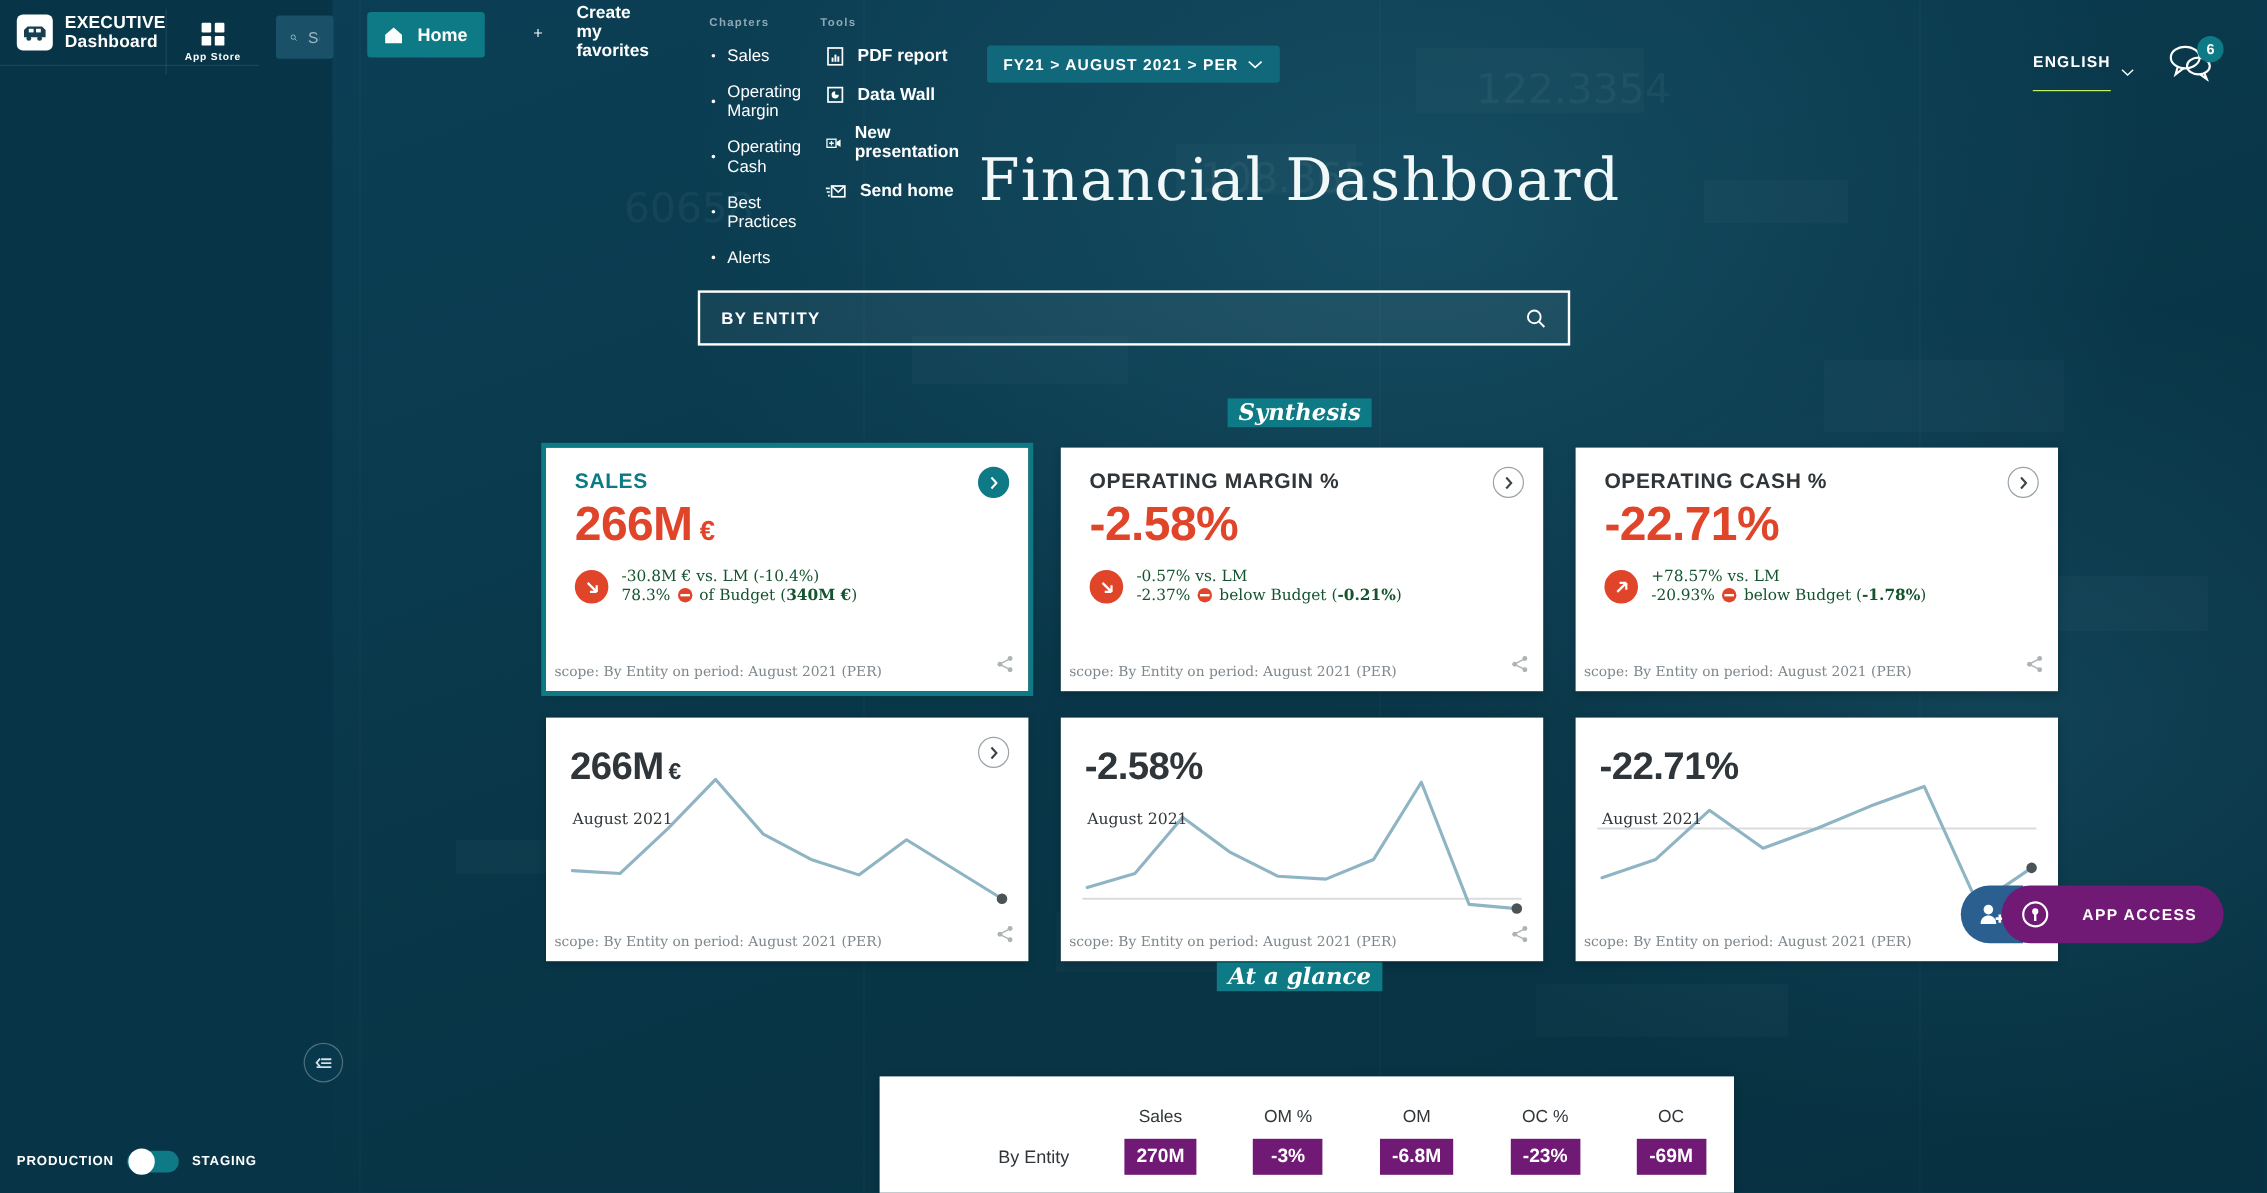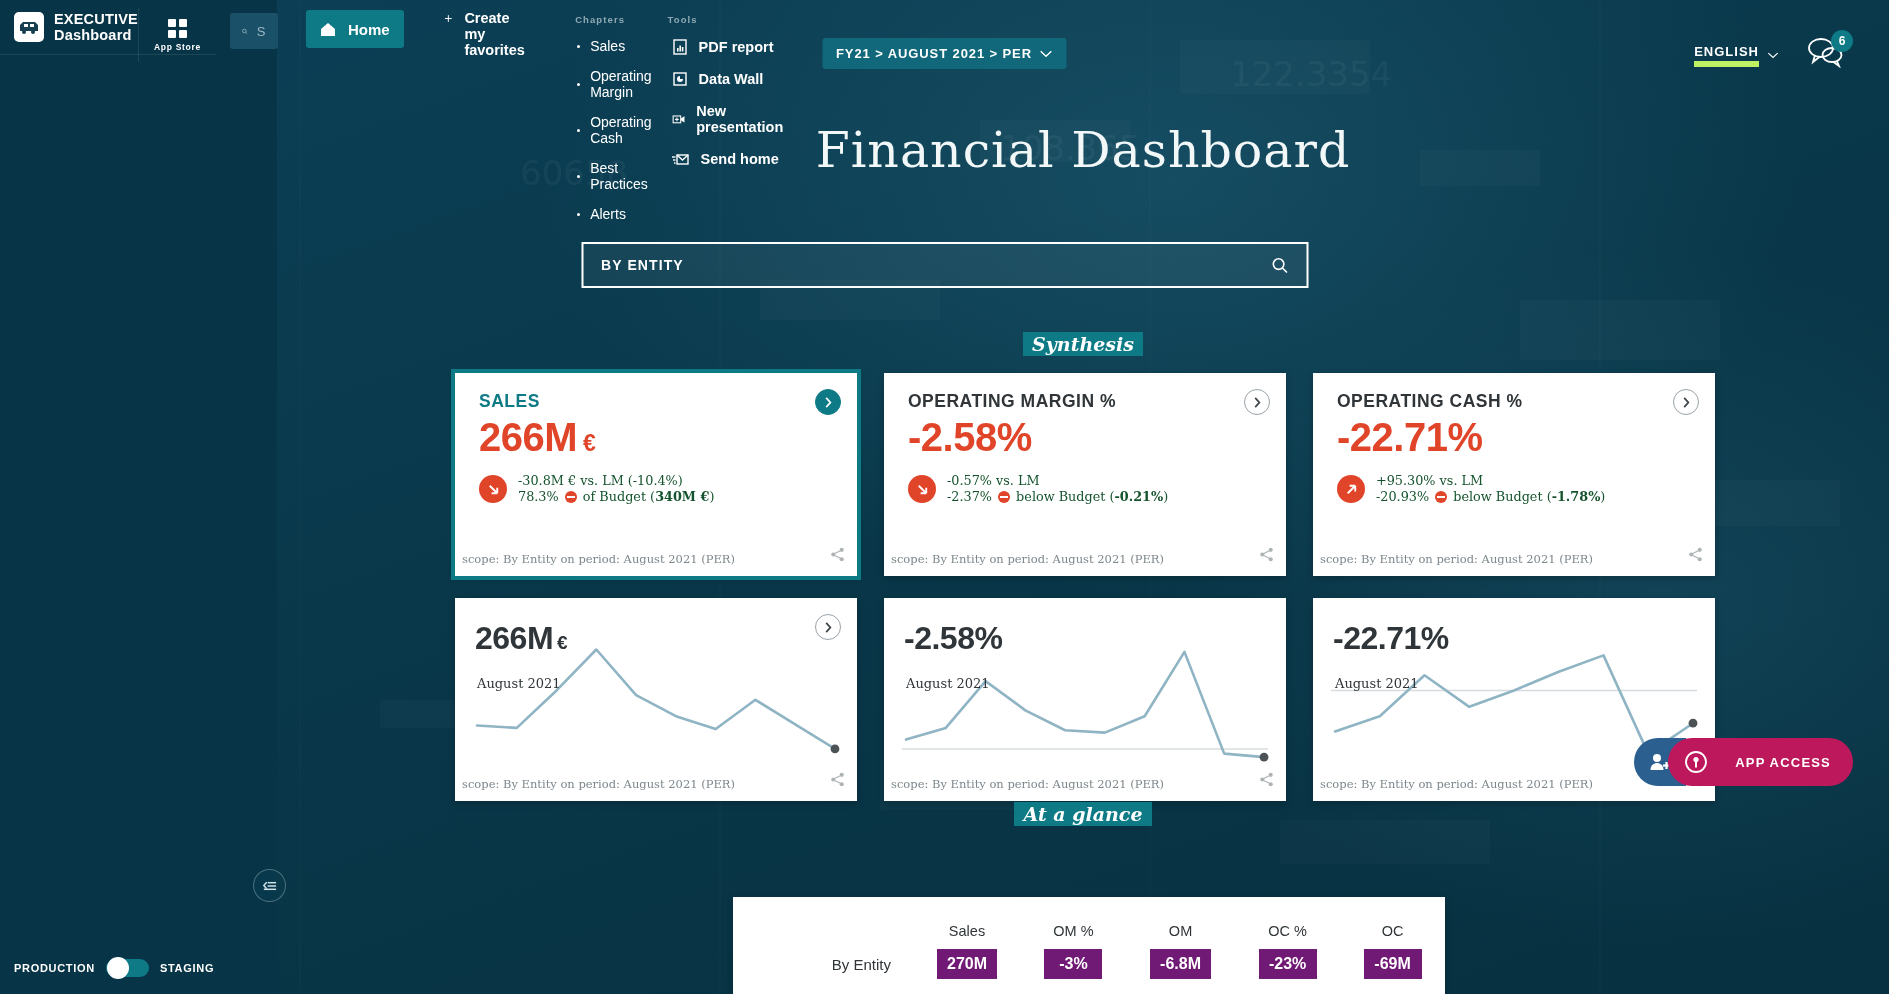"Create my favorites" .nav-fav { align-items: flex-start -> center; gap: 12px -> 28px }
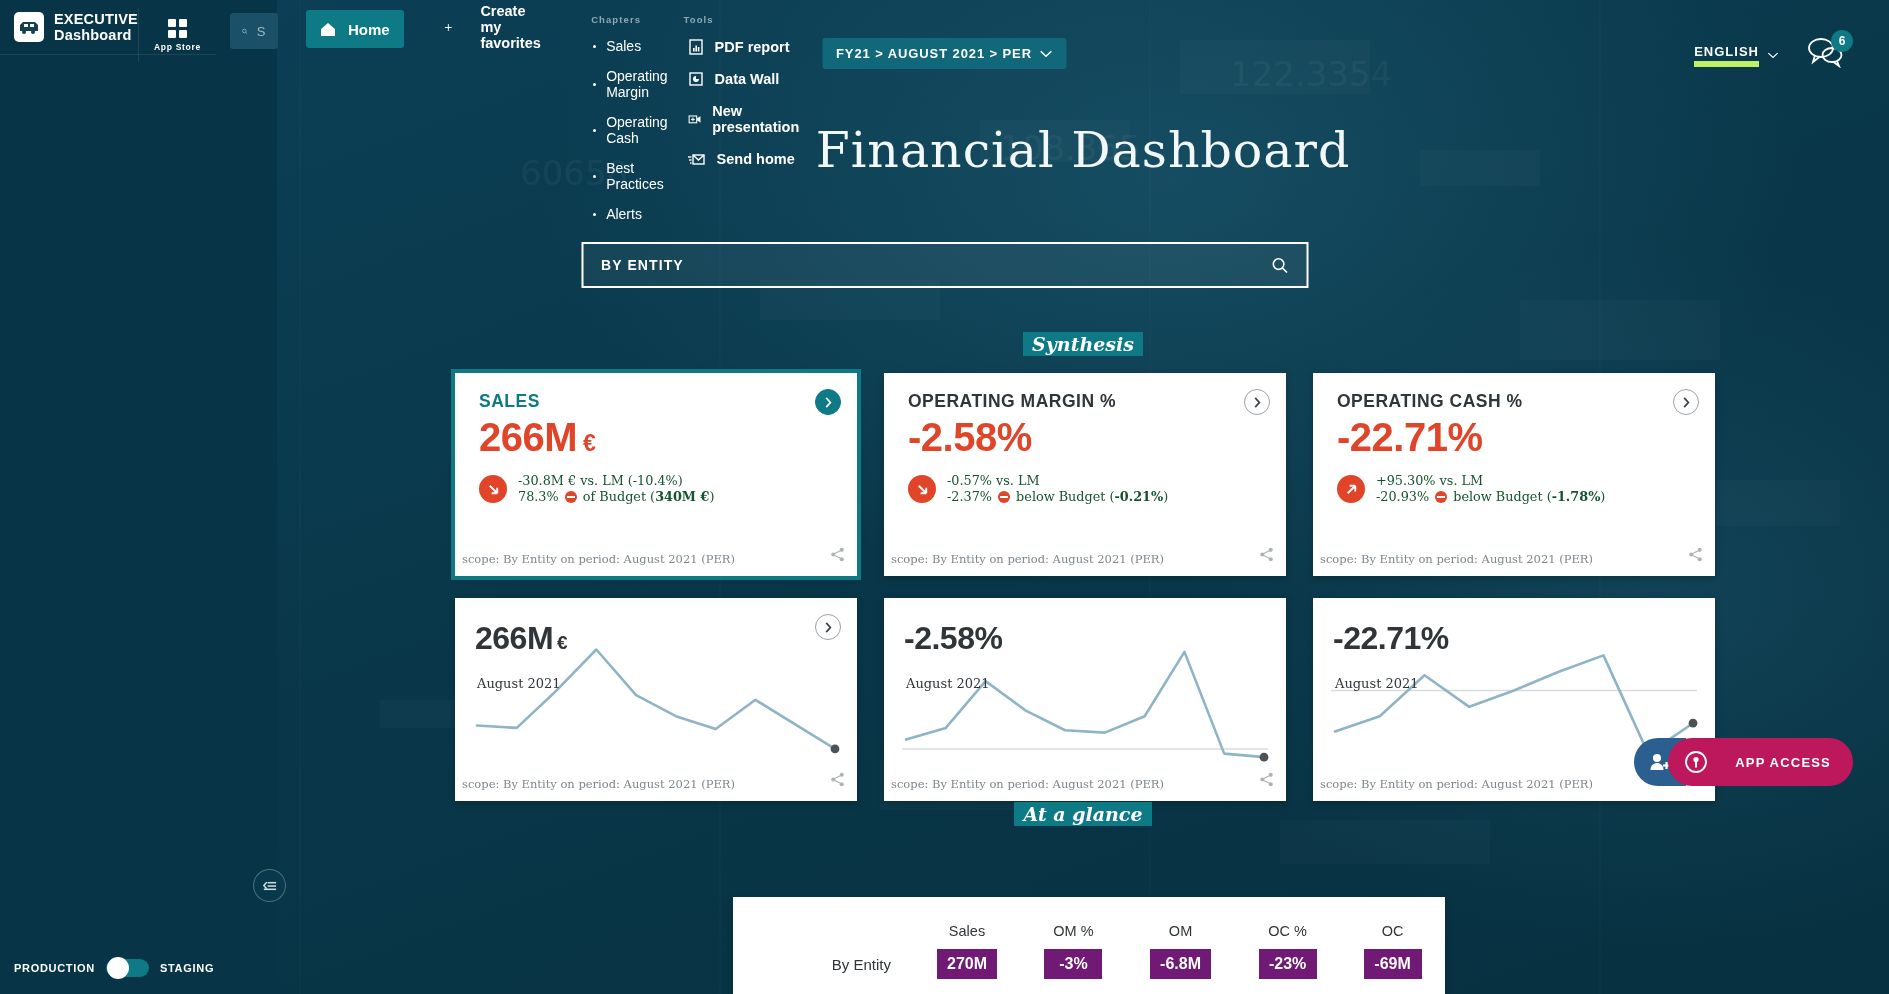"ENGLISH" .lang-sel .txt { border-bottom: 6px solid #bef264 -> 1px solid #bef264; padding-bottom: 2px -> 16px }
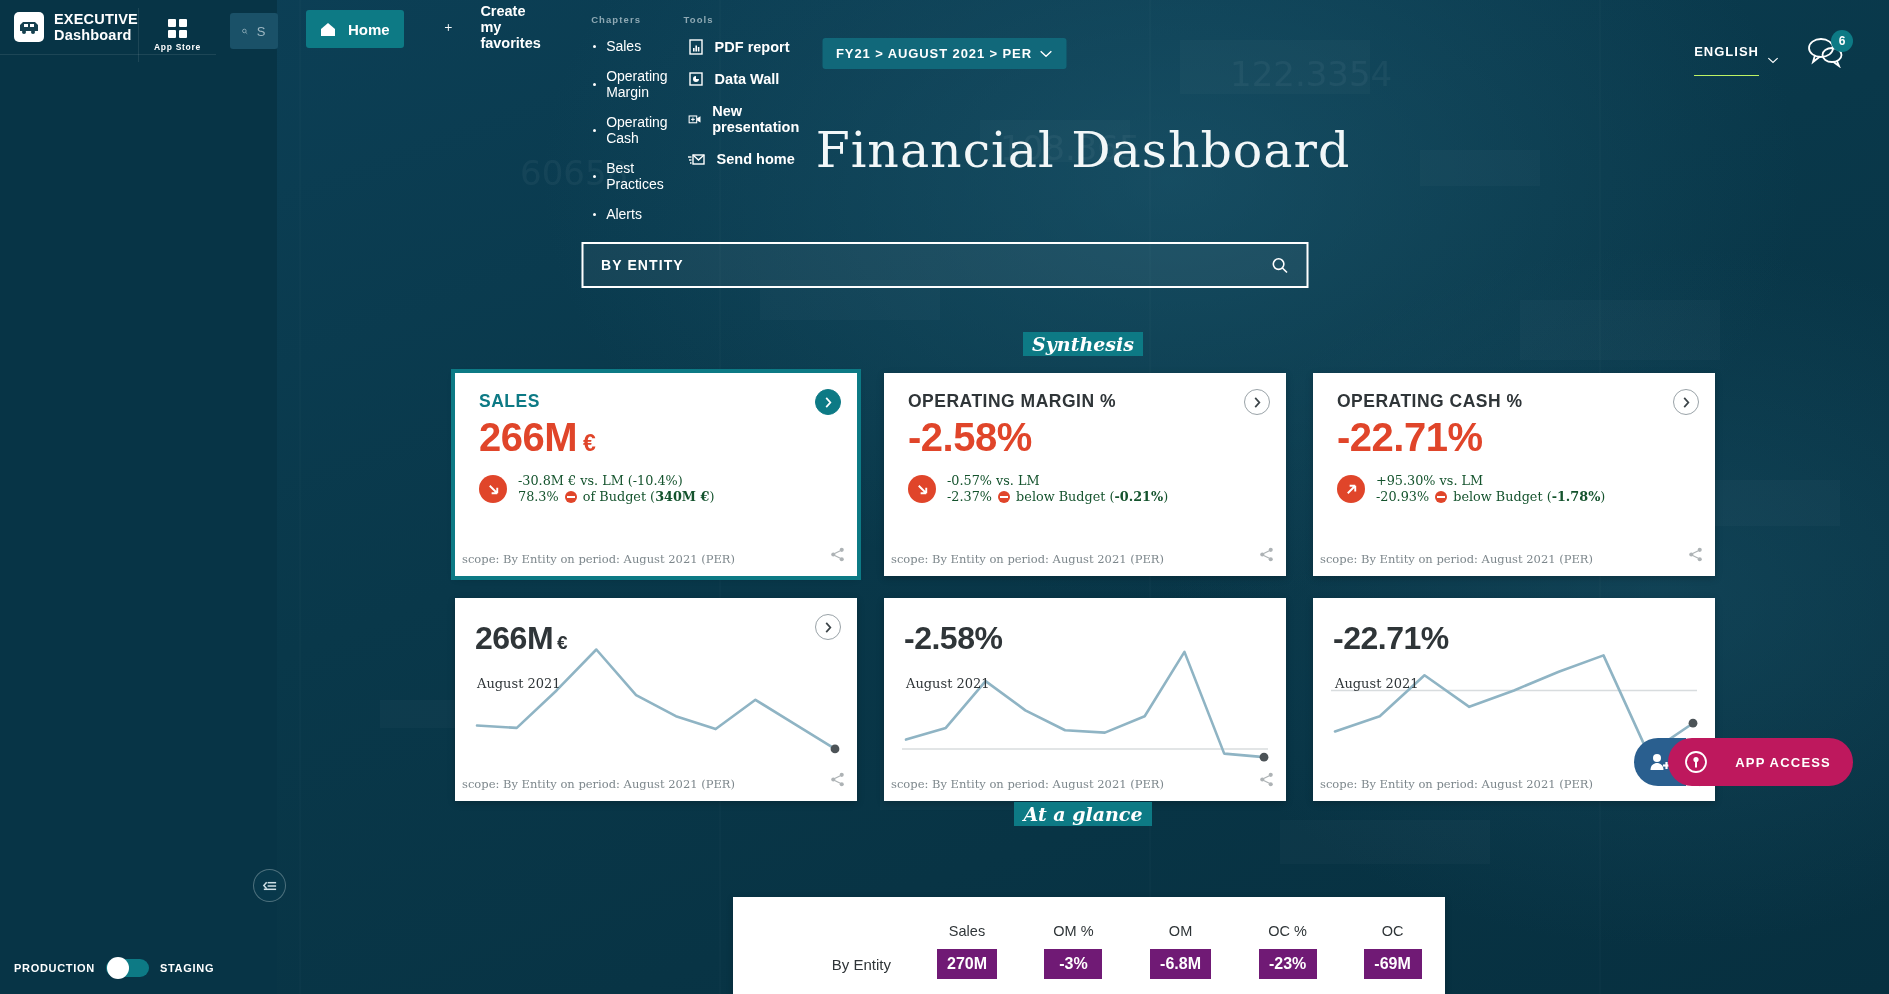"+95.30% vs. LM" span { text: +95.30% -> +78.57% }
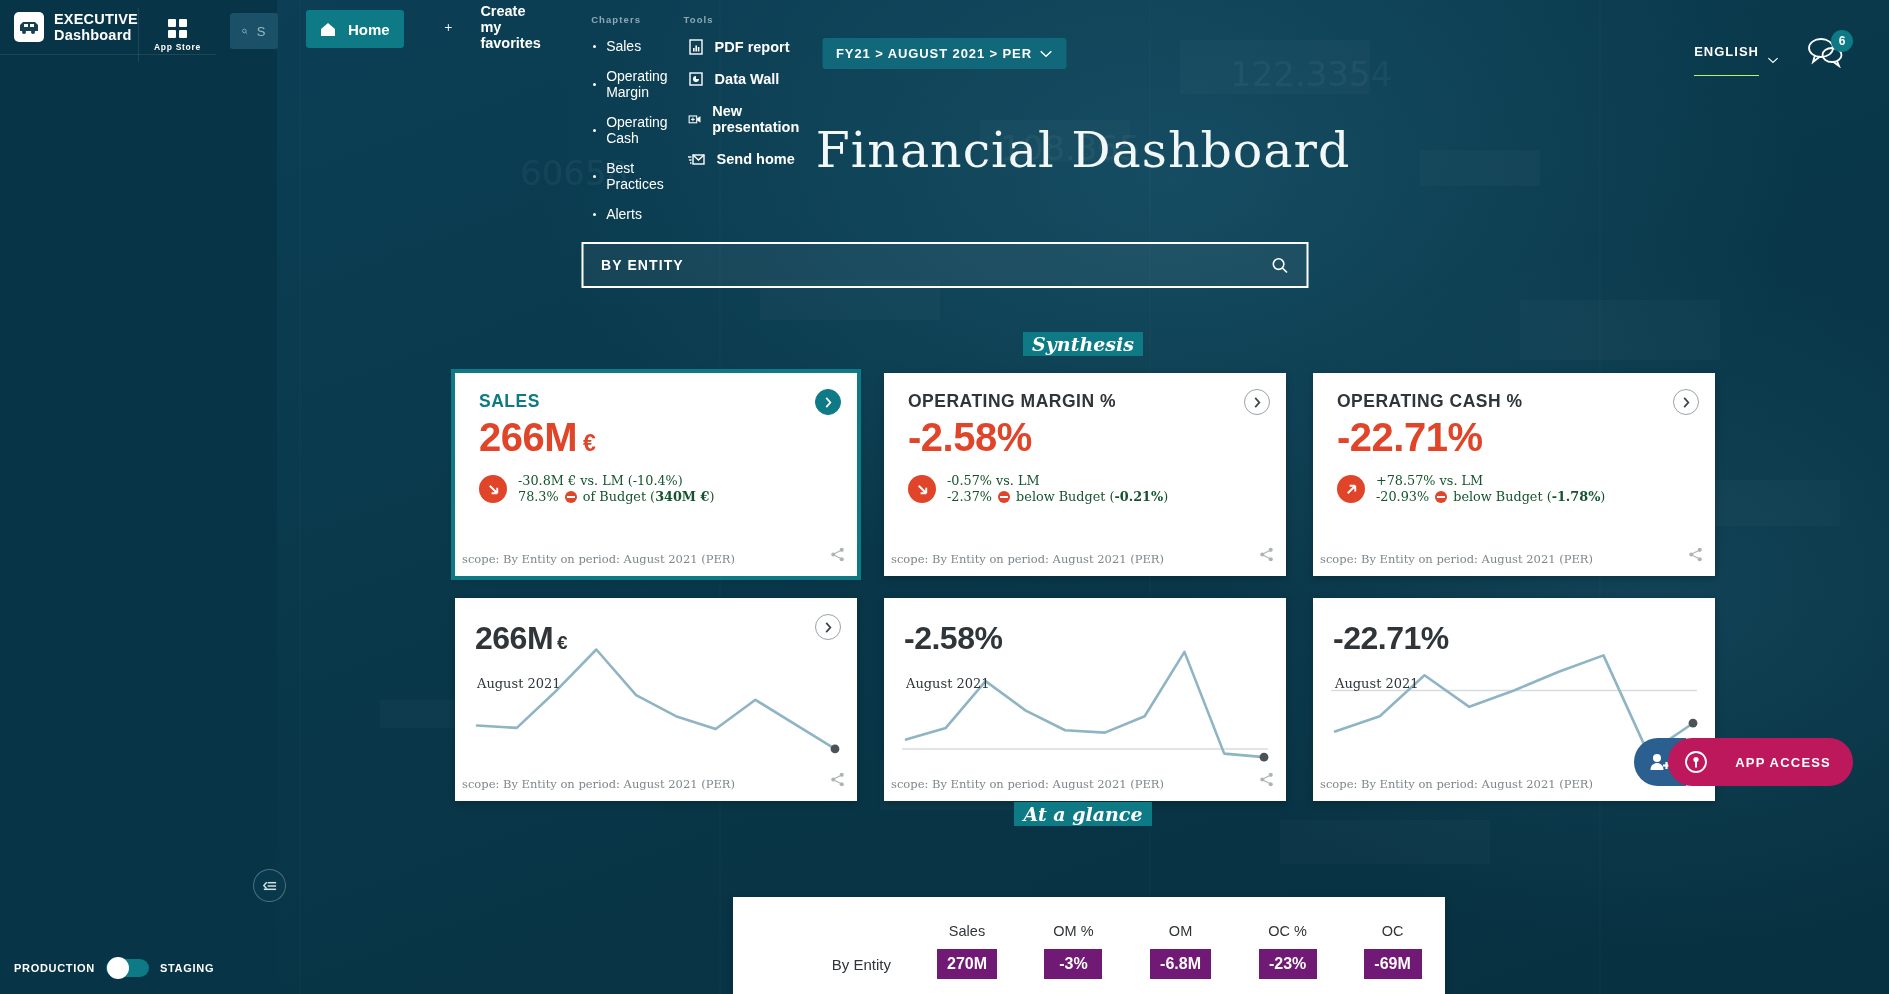"APP ACCESS" .aa-right { background: #be185d -> #701a75 }
